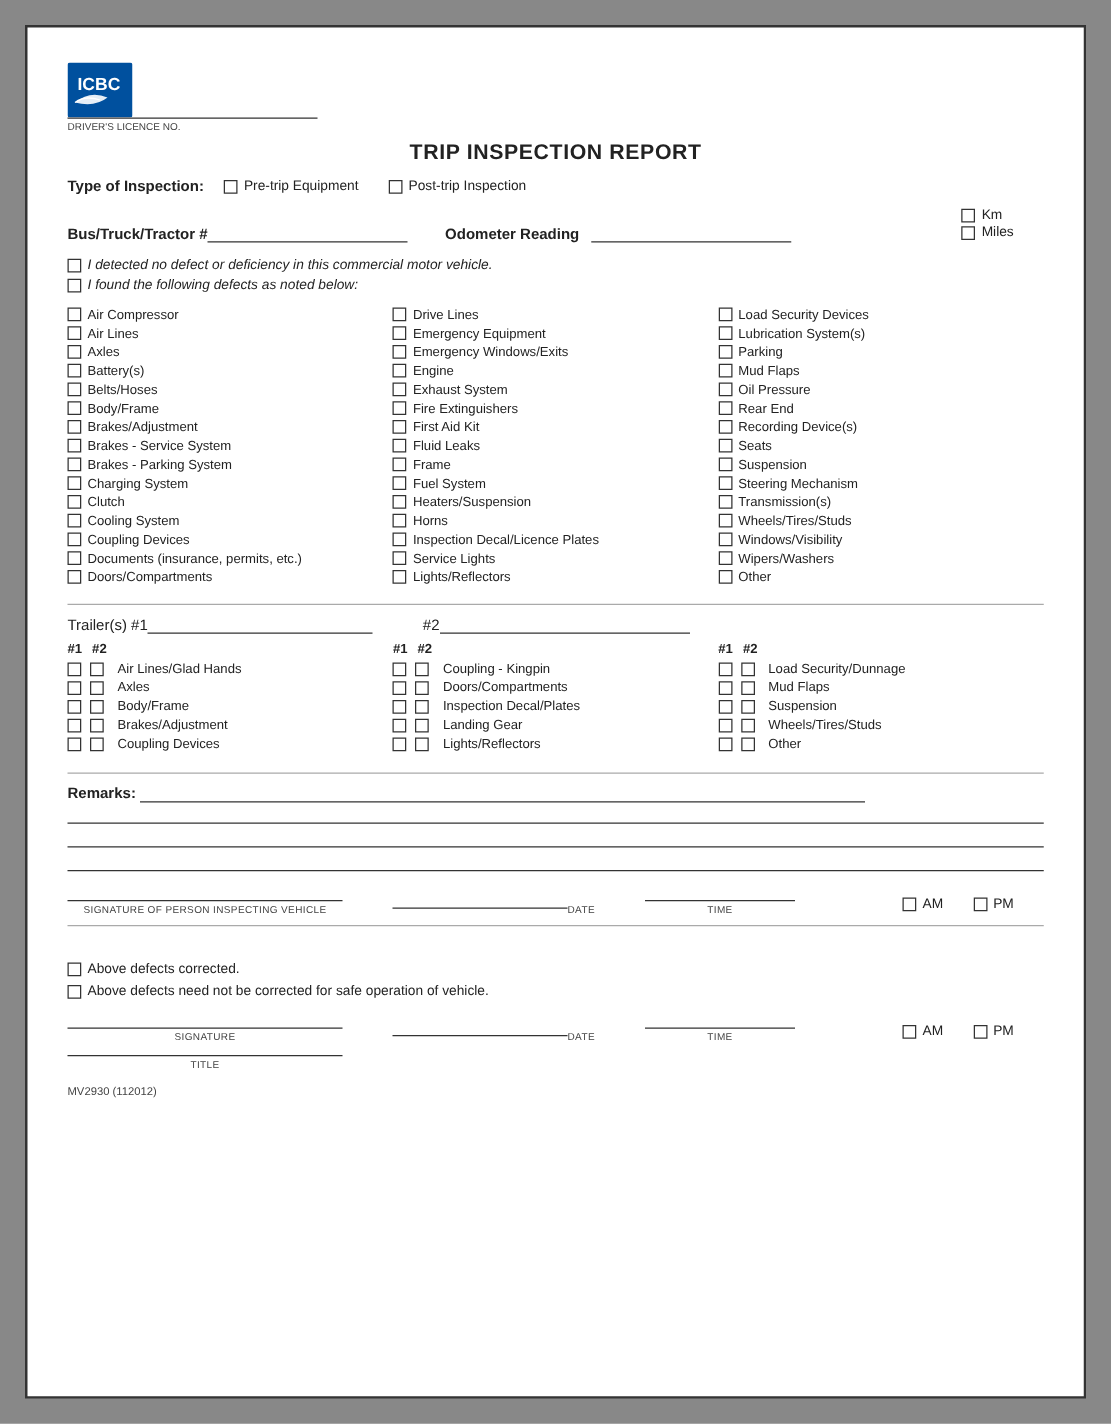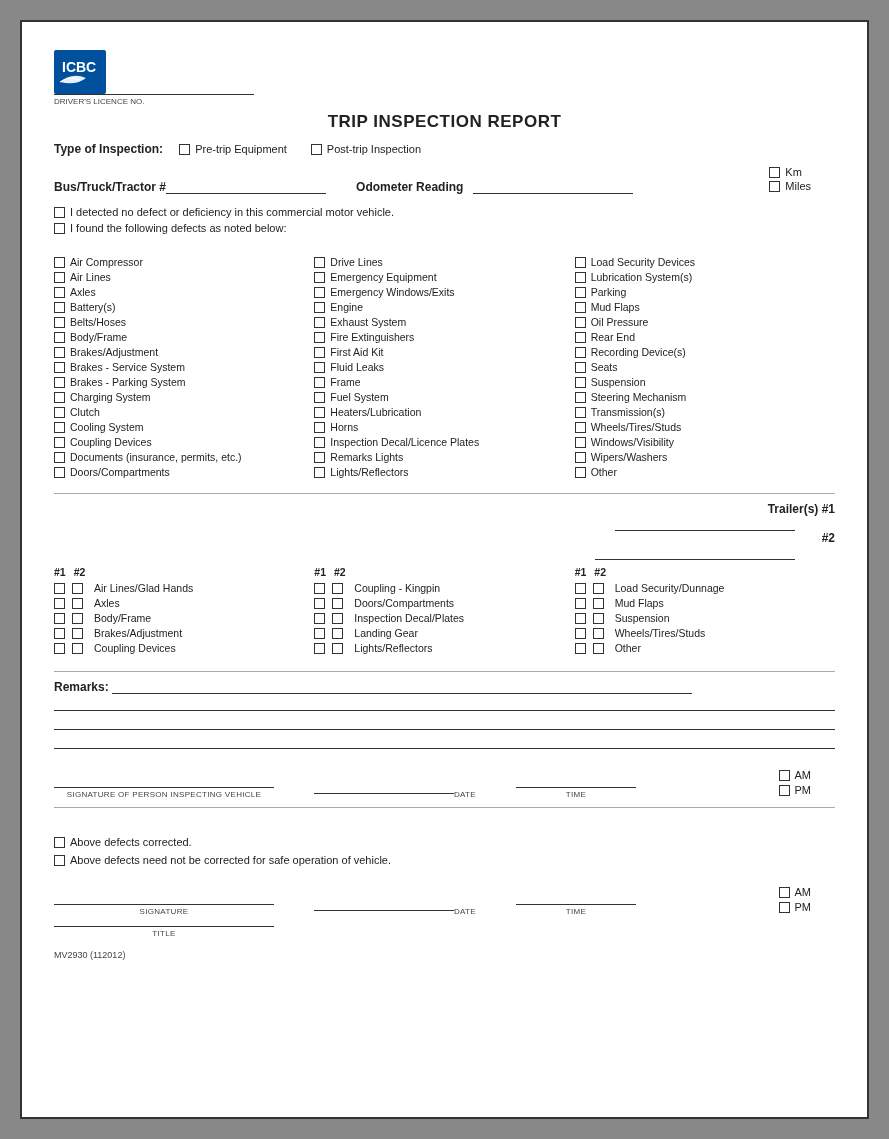"I detected no defect or" .defect-checks { font-style: none -> italic; margin-bottom: 22px -> 12px }
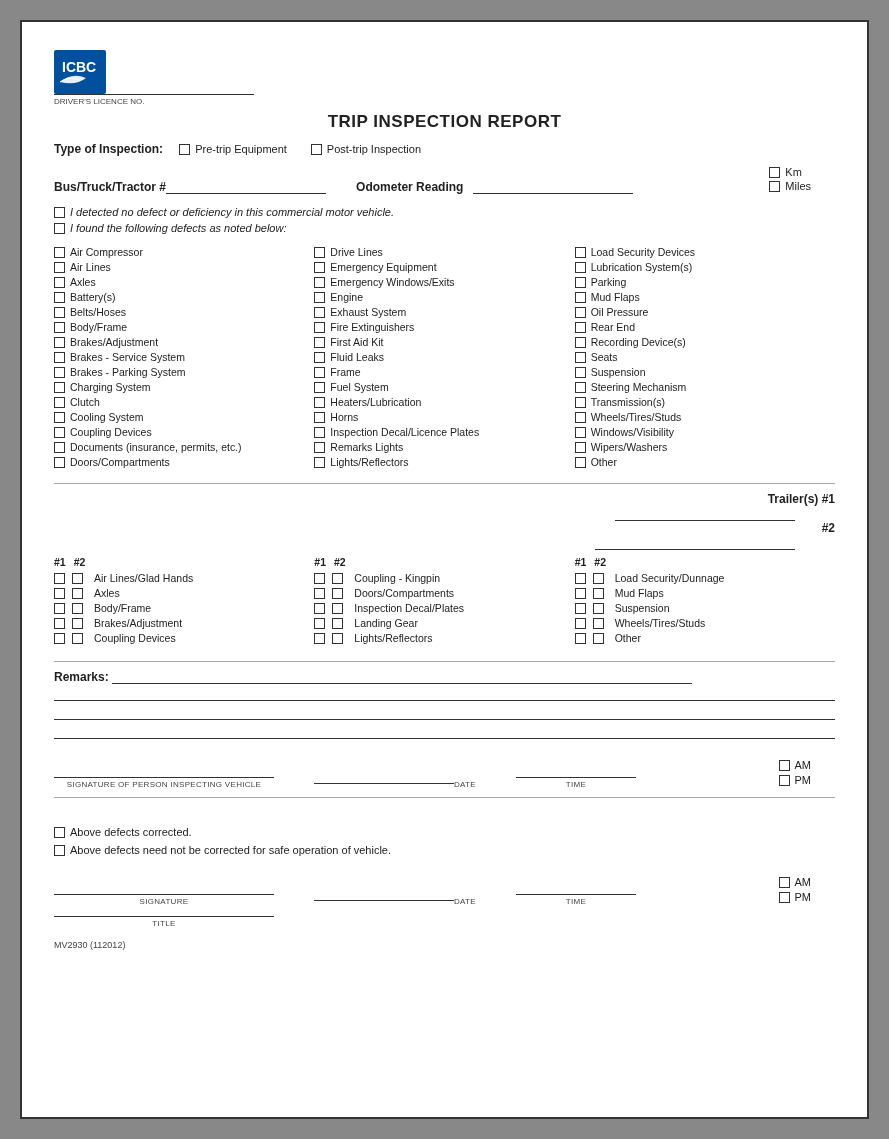"Air Compressor" .item-row { align-items: flex-end -> flex-start }
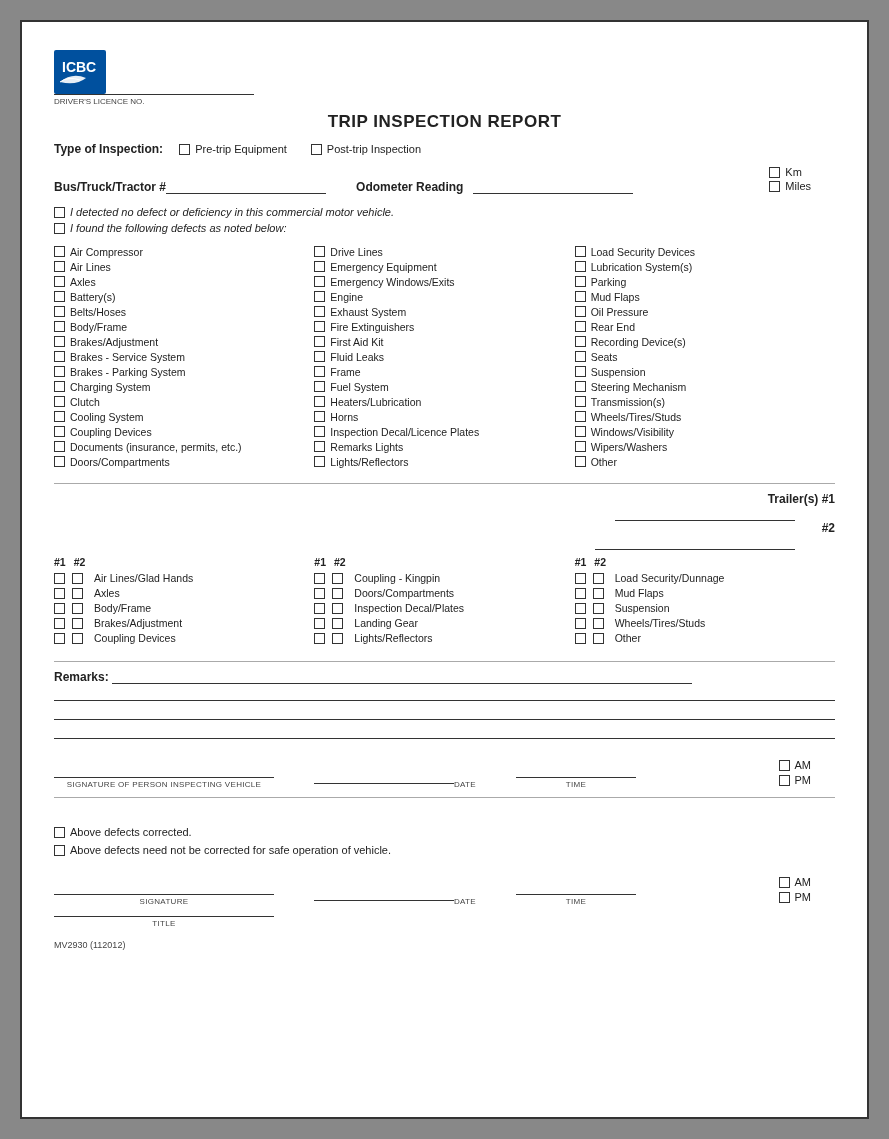"Heaters/Lubrication" span { text: Heaters/Lubrication -> Heaters/Suspension }
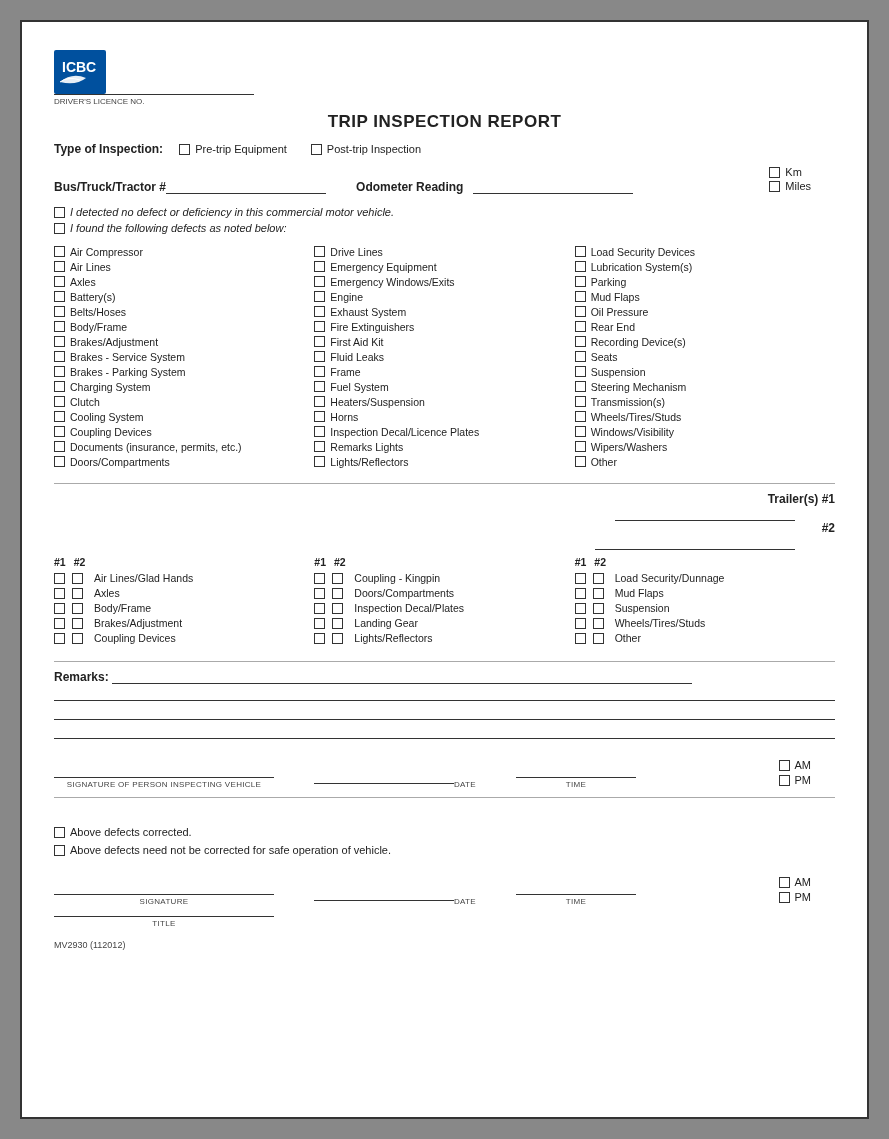"Remarks Lights" span { text: Remarks -> Service }
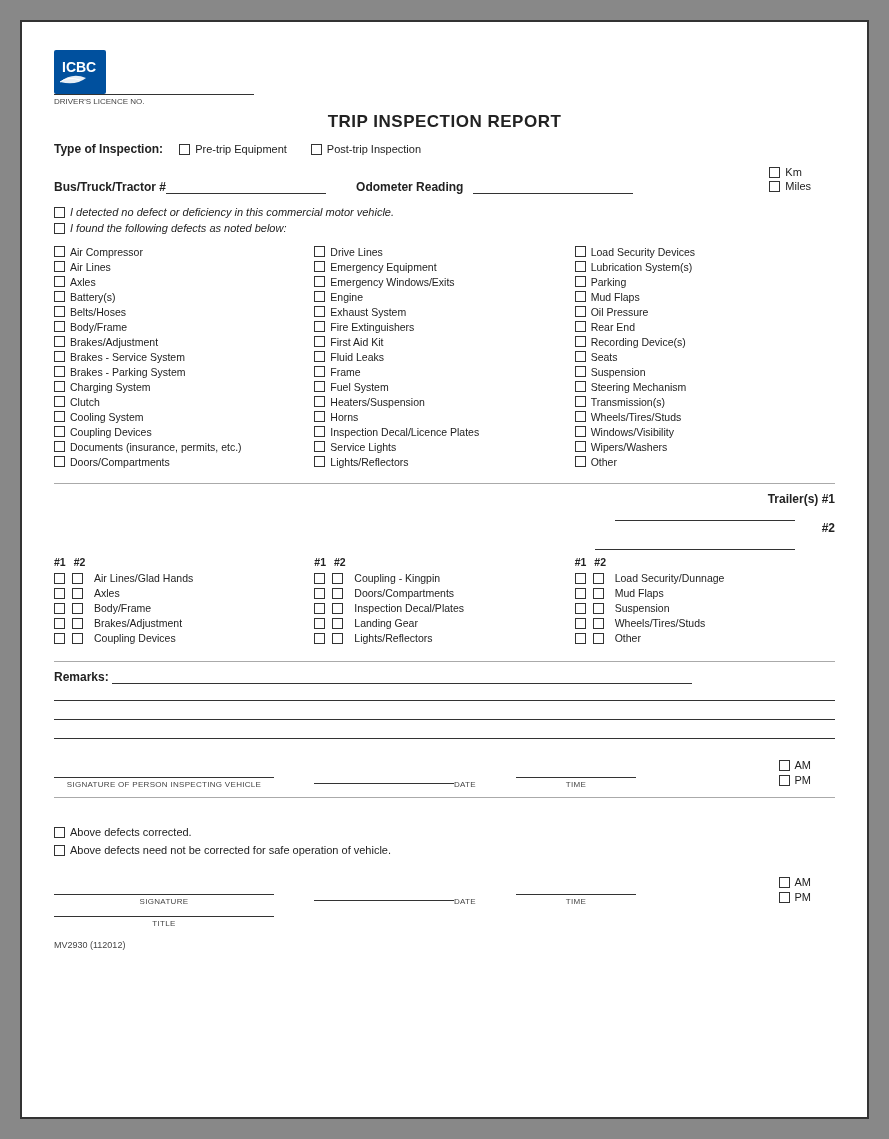"Trailer(s) #1" .trailer-row { flex-direction: column -> none; font-weight: bold -> normal }
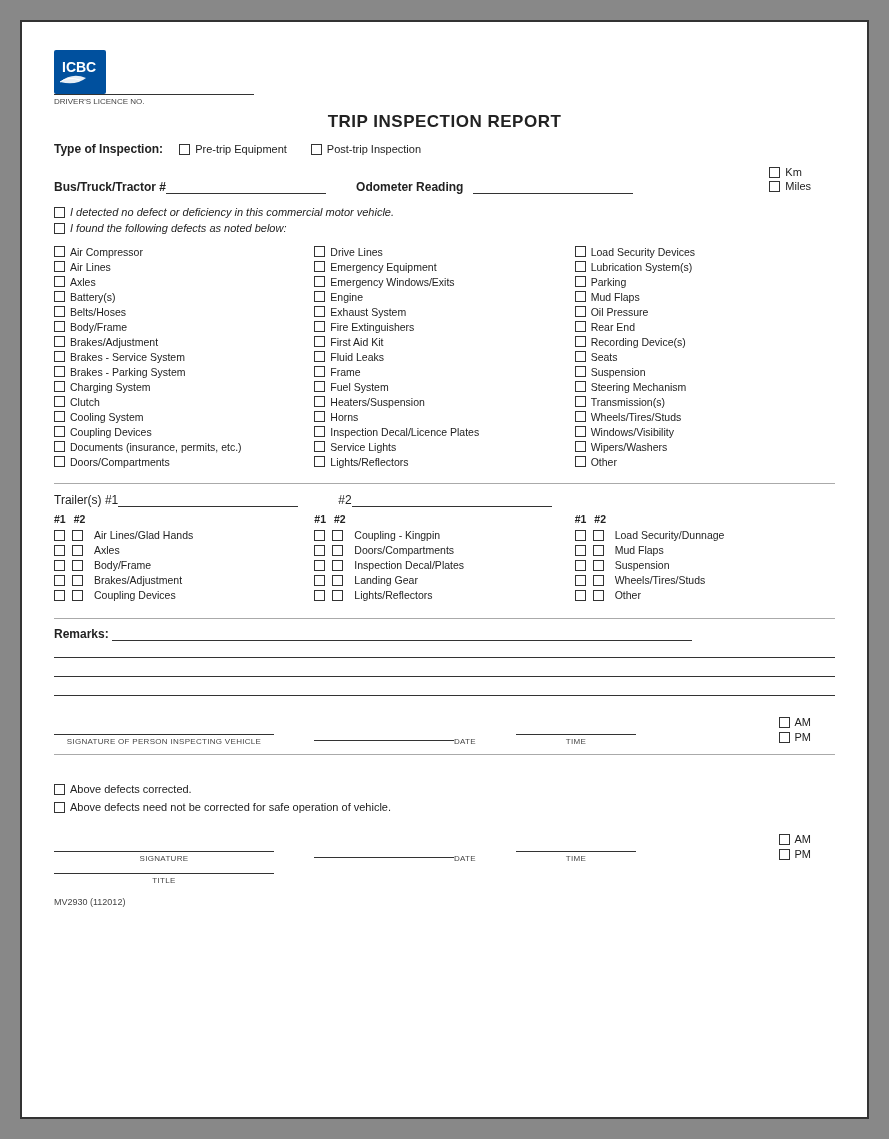"AM" .am-pm { flex-direction: column -> row }
